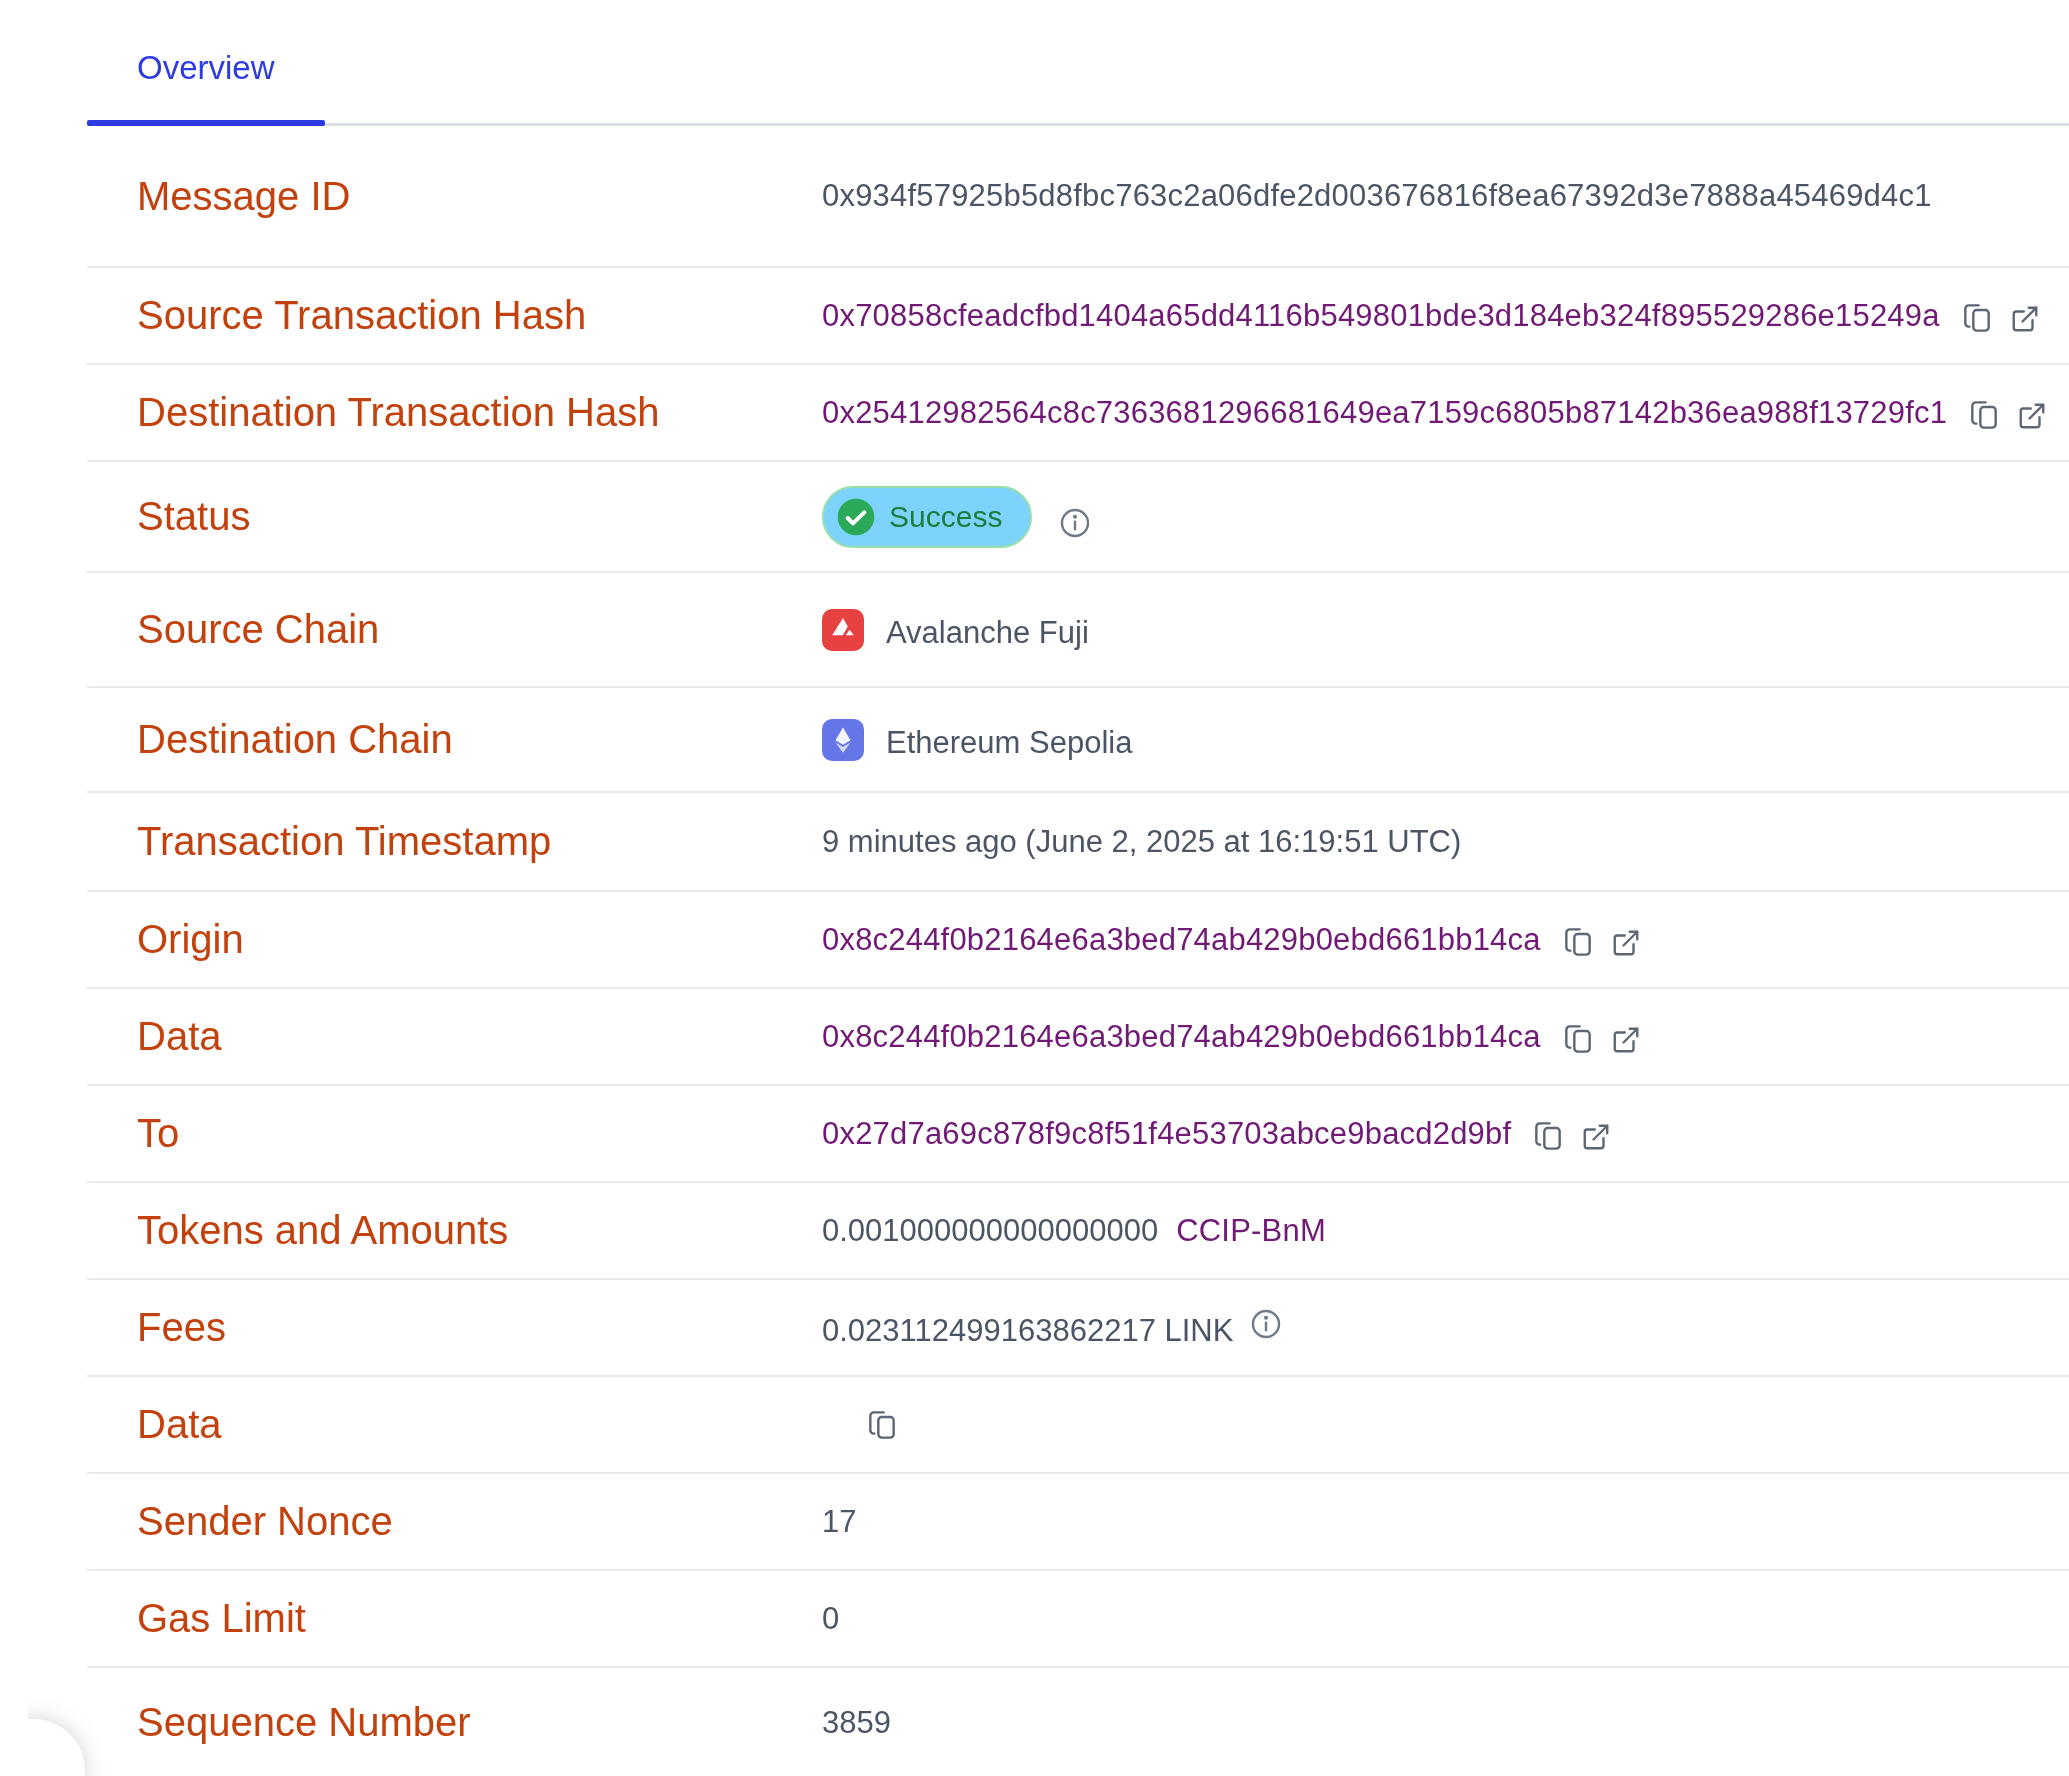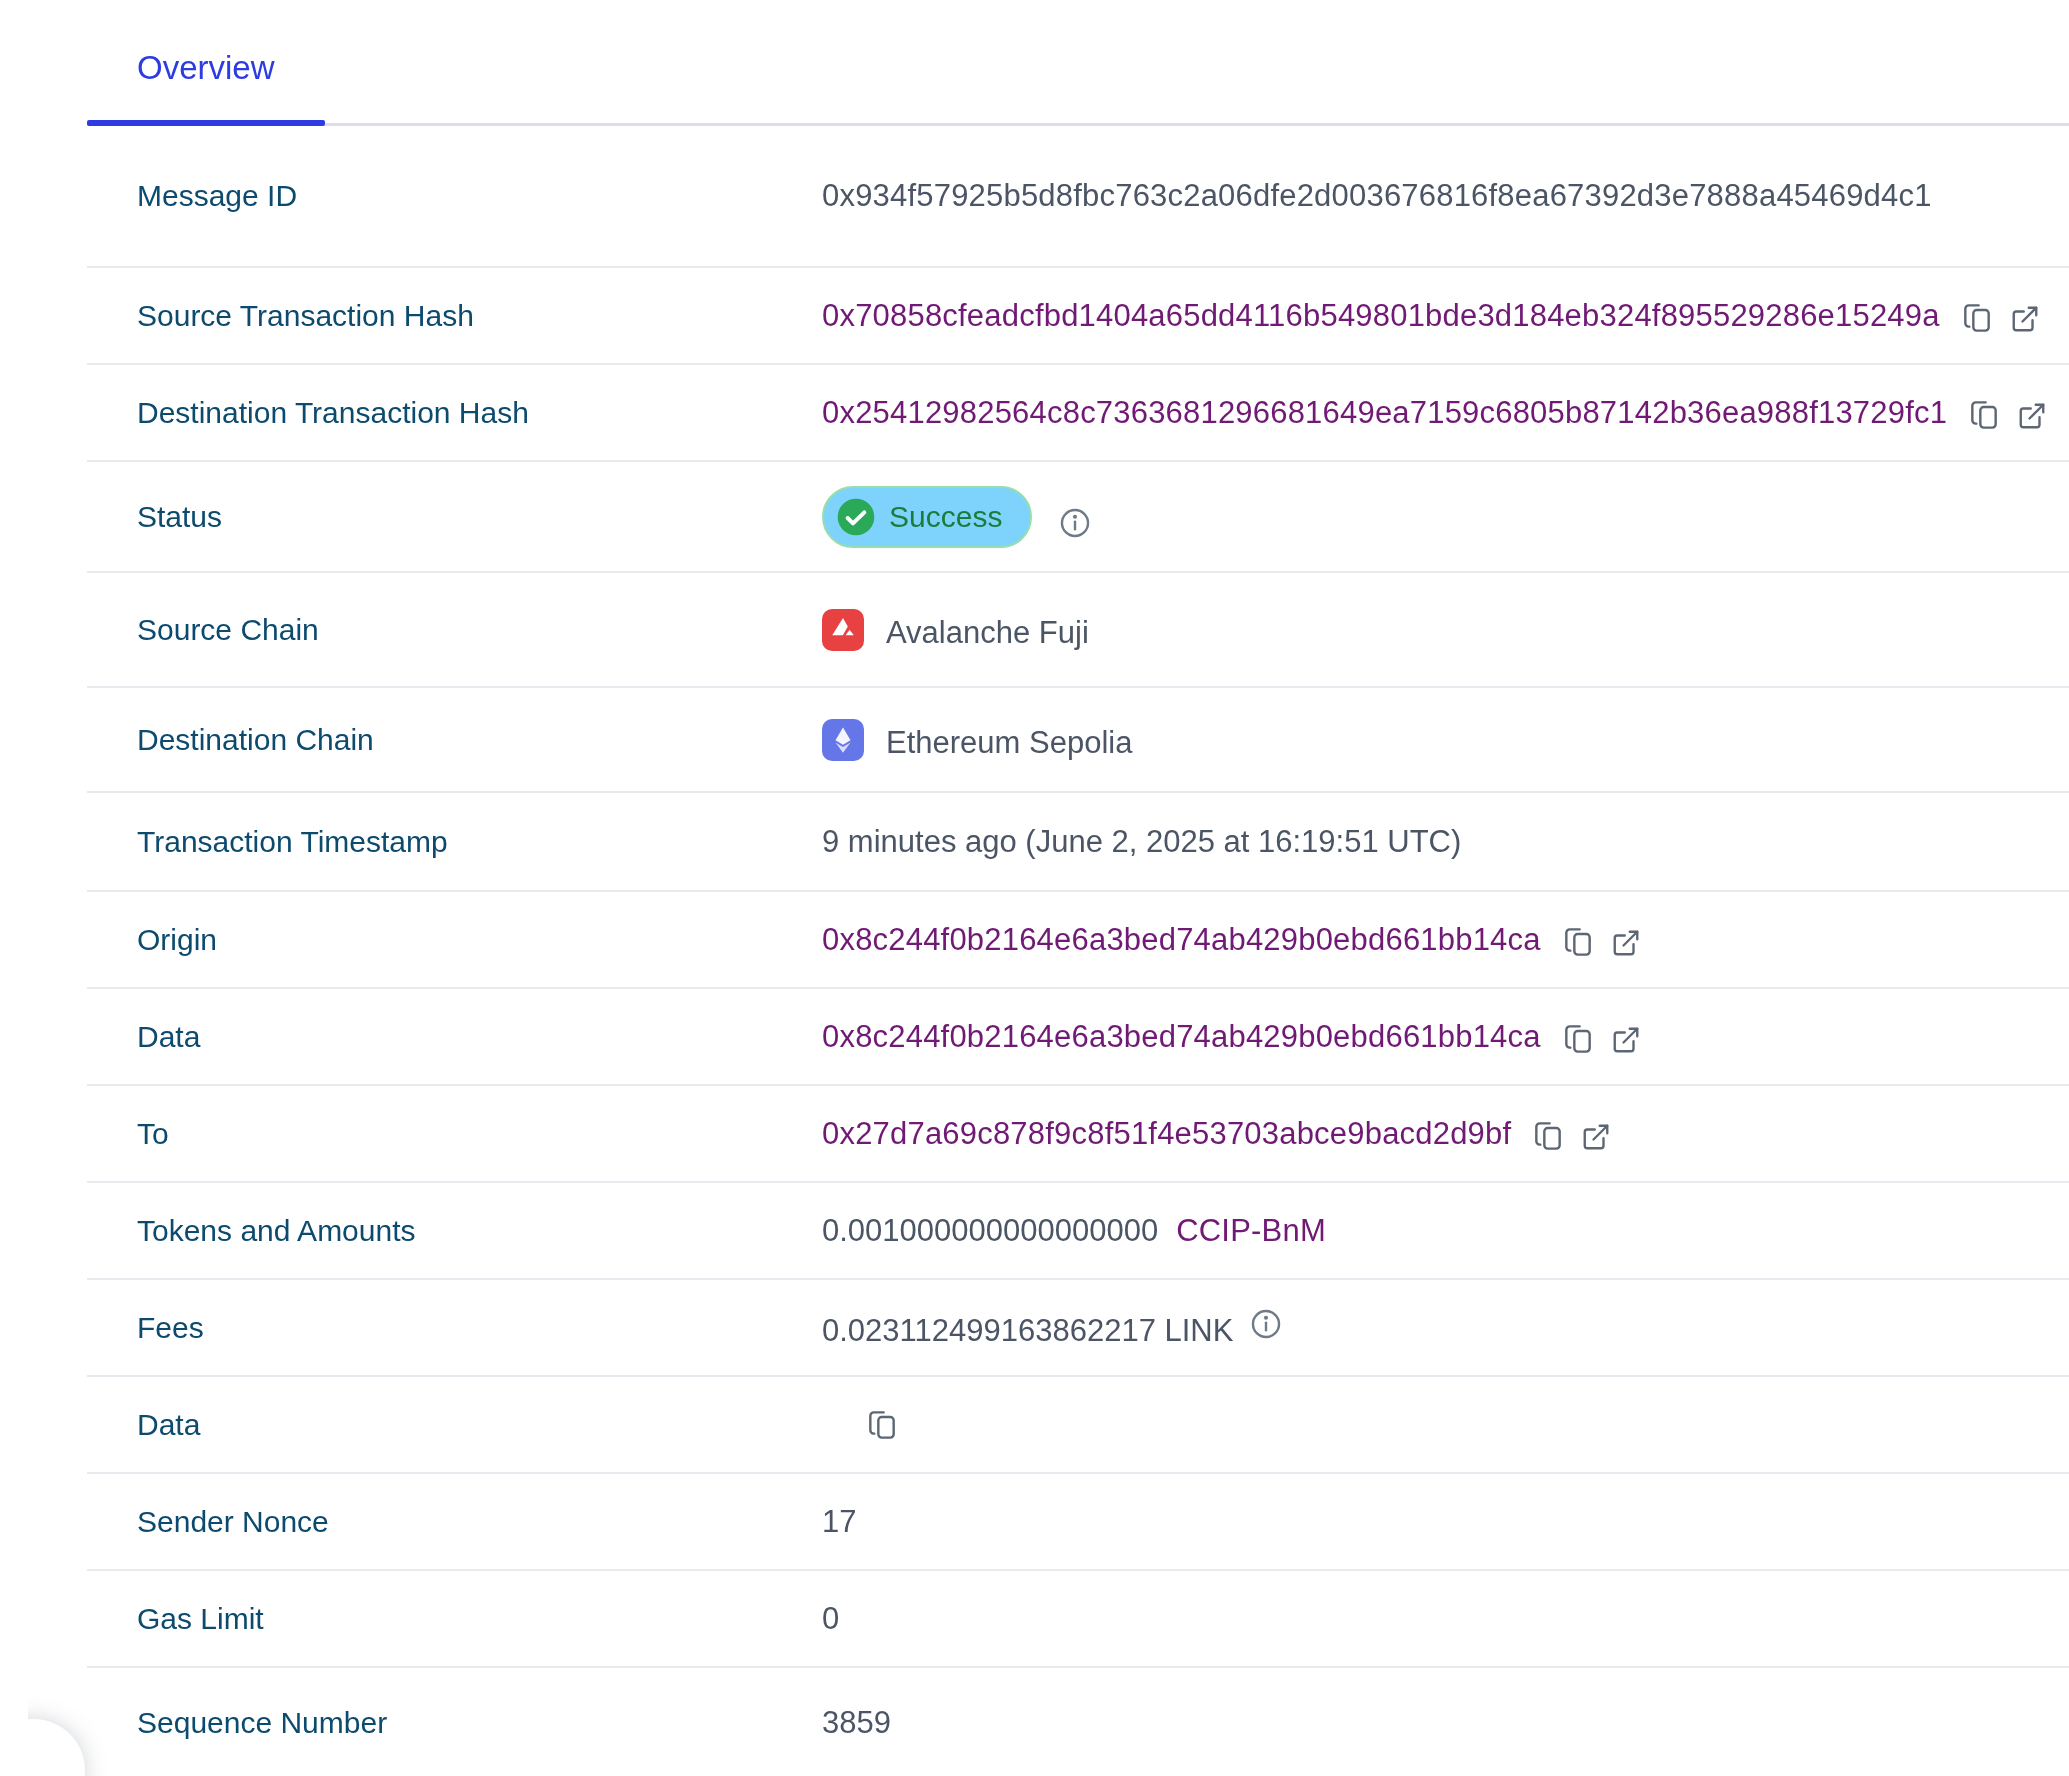"Message ID" .cell-label { color: #0c4a6e -> #c2410c; font-size: 30px -> 40px }
